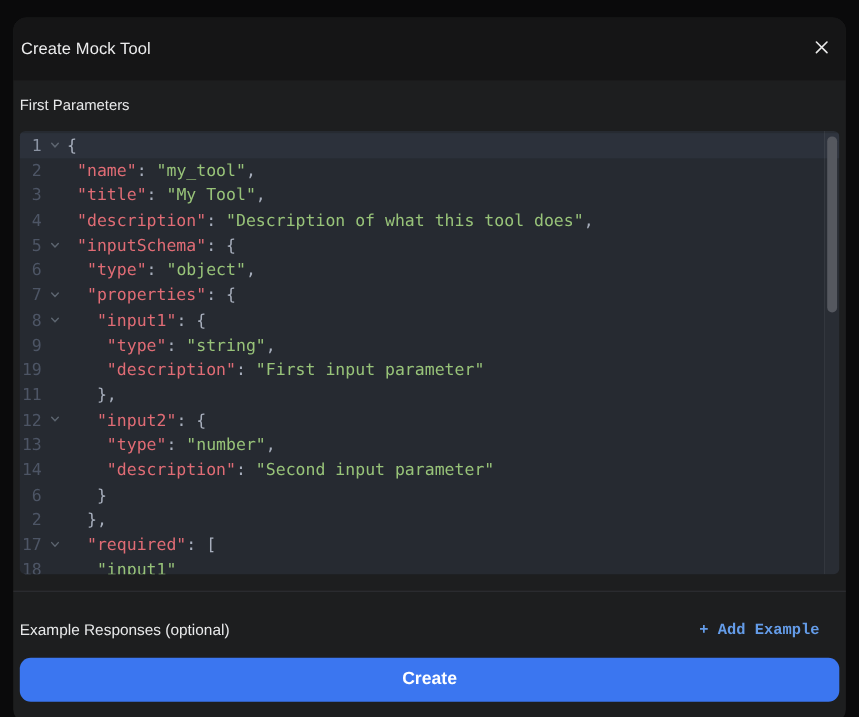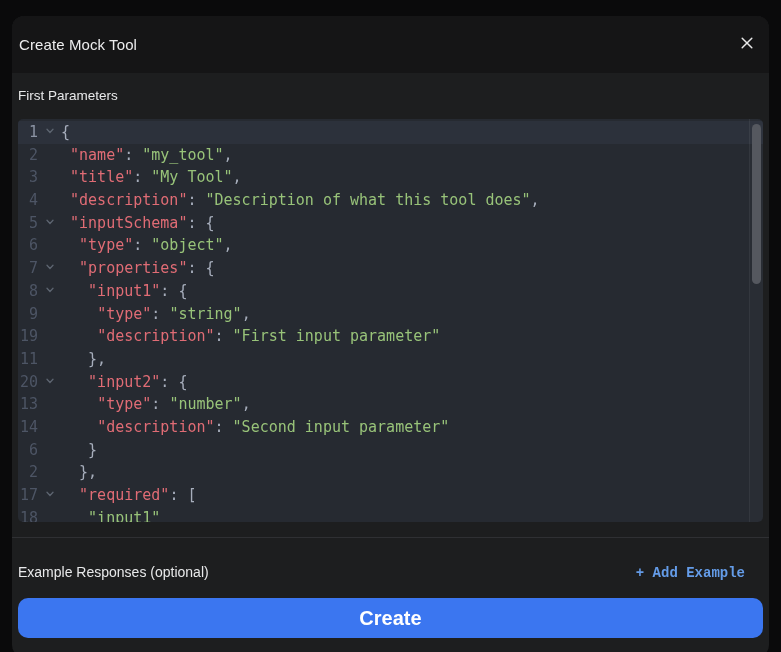"20" span.ln { text: 20 -> 12 }
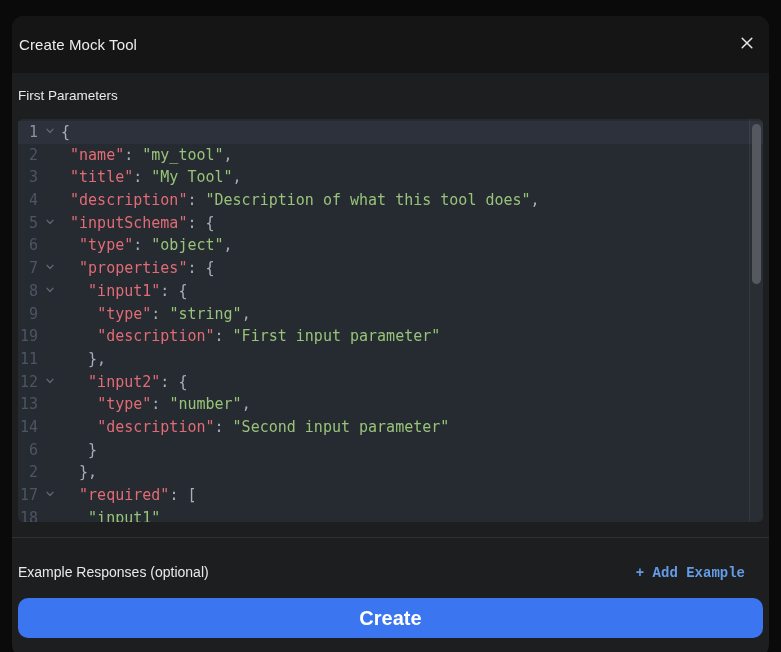"Create" .create-btn { font-size: 20px -> 16px }
